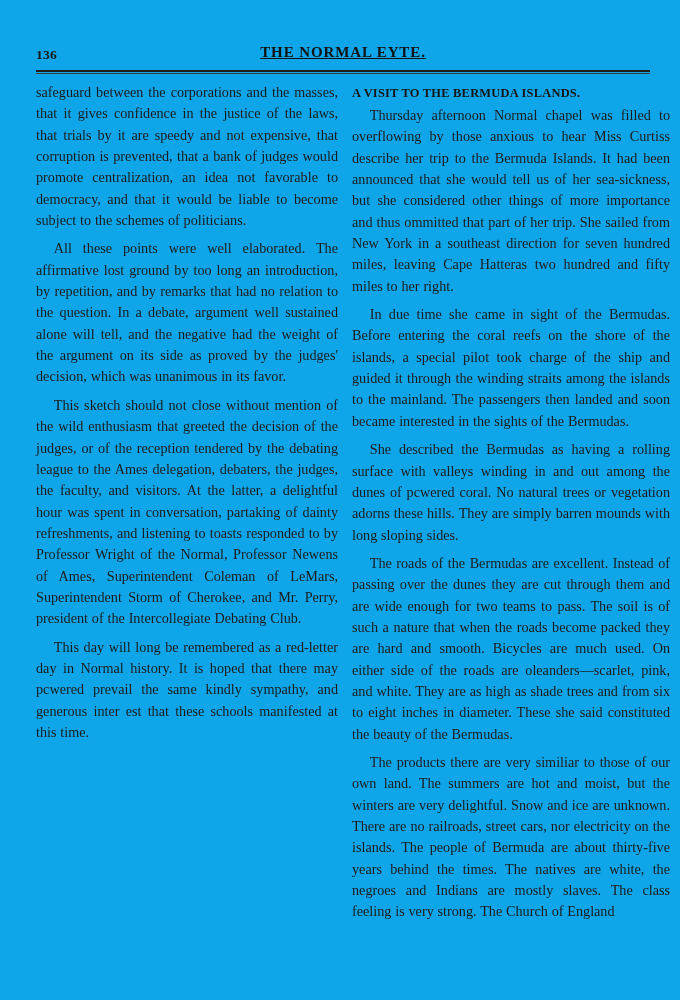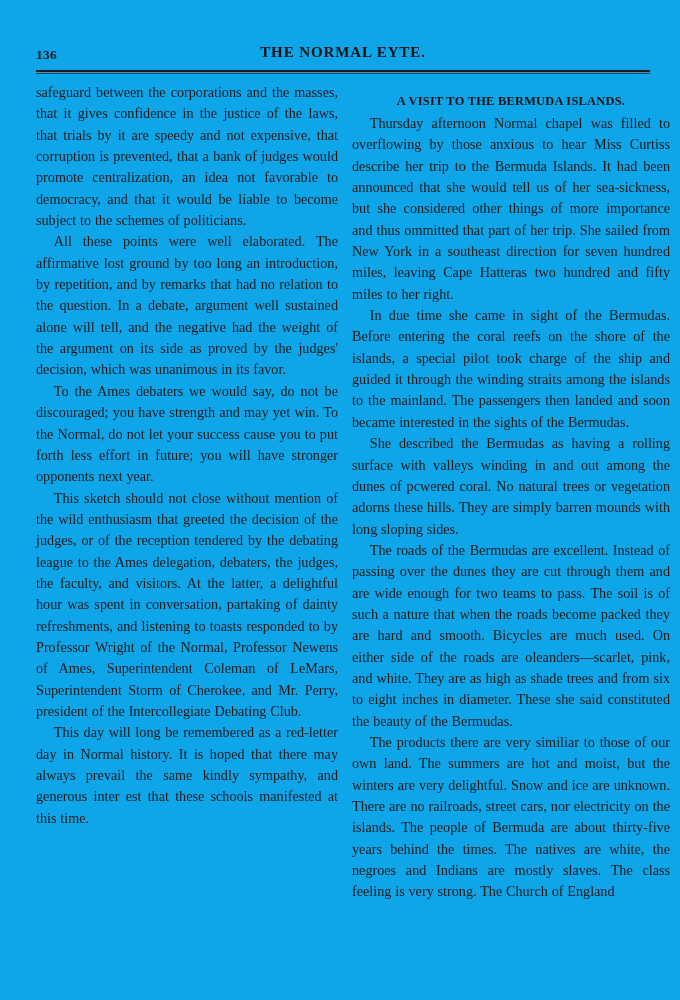"THE NORMAL EYTE." .head-title { text-decoration: none -> underline }
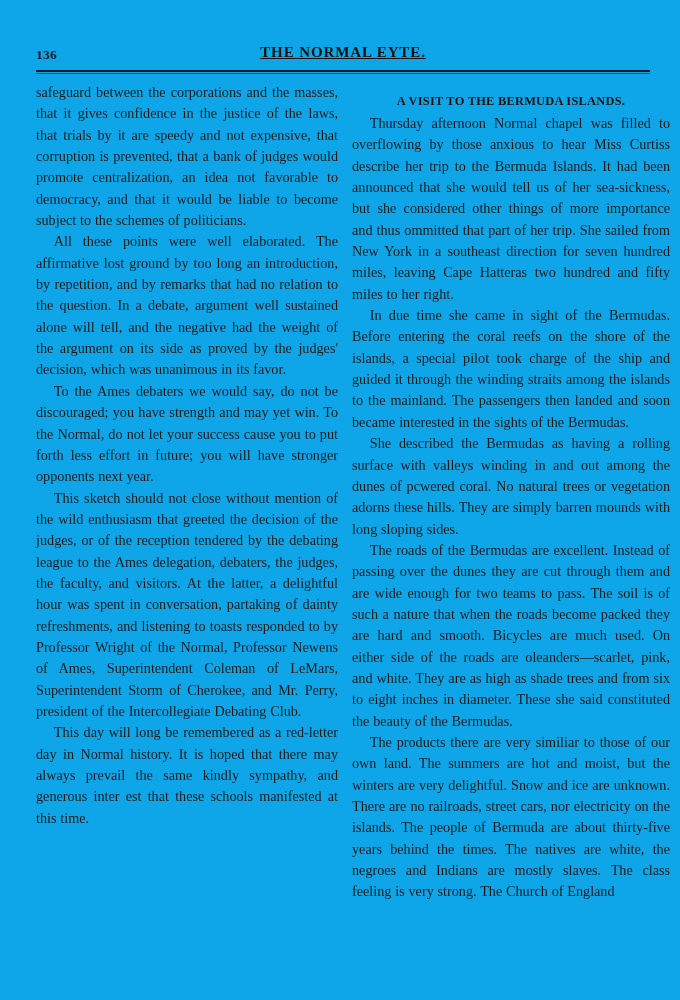"A VISIT TO THE BERMUDA" .col-heading { margin: 12px 0 4px 0 -> 4px 0 4px 0; text-align: center -> none }
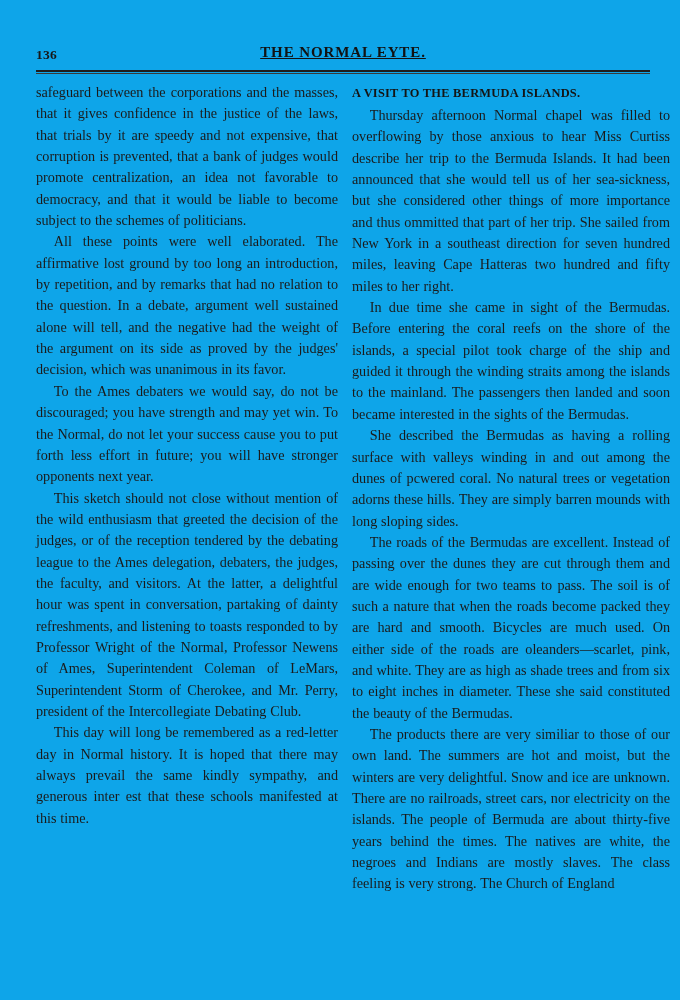"All these points were well" p.para + p.para { margin-top: 0 -> 7px }
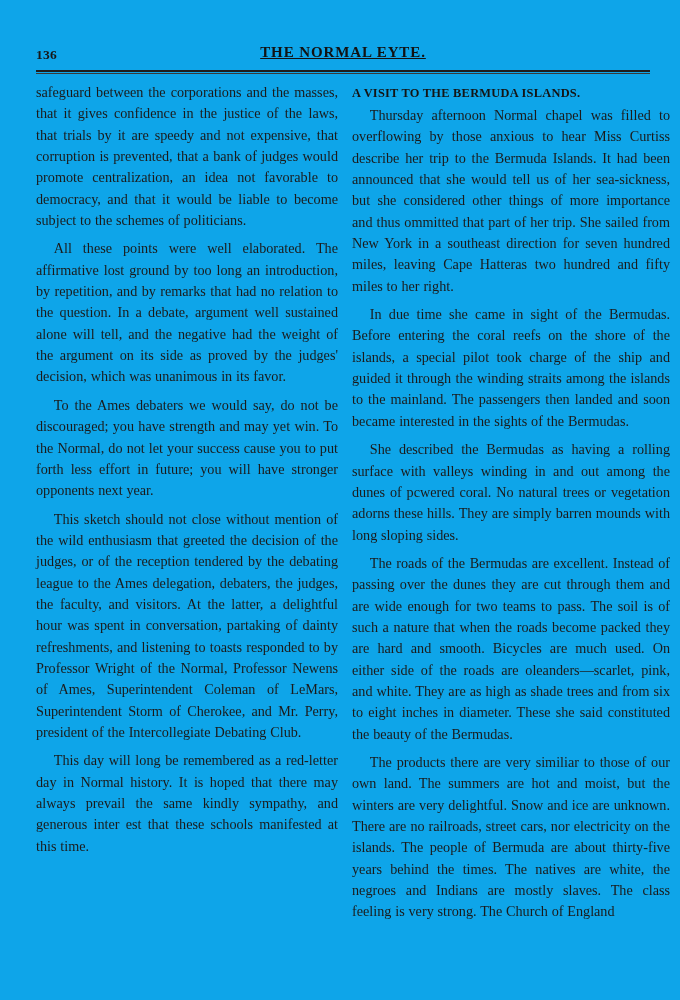"To the Ames debaters we" p.para { html: <p>To the Ames debaters we would say, do not be discouraged; you have strength and may yet win. To the Normal, do not let your success cause you to put forth less effort in future; you will have stronger opponents next year.</p> -> none }
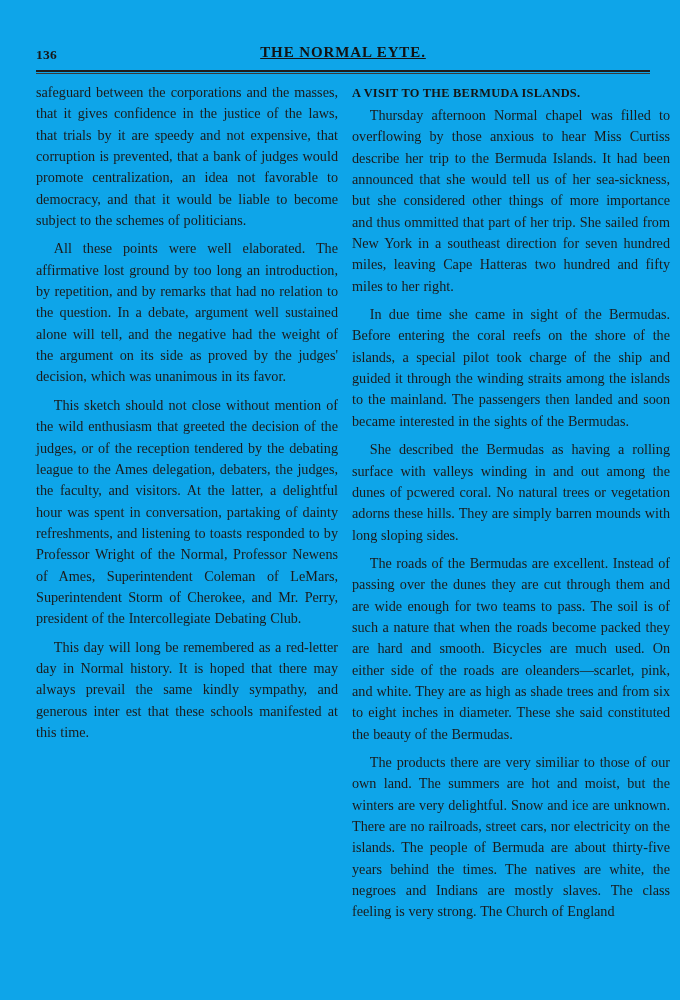"This day will long be" p.para { text: always -> pcwered }
